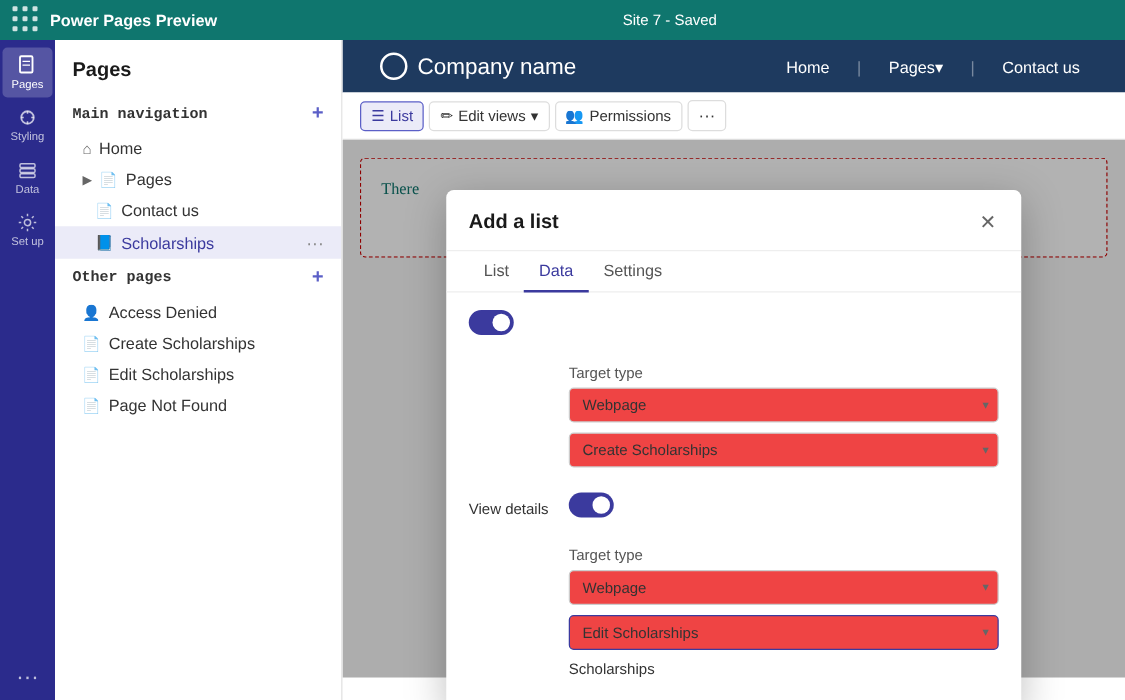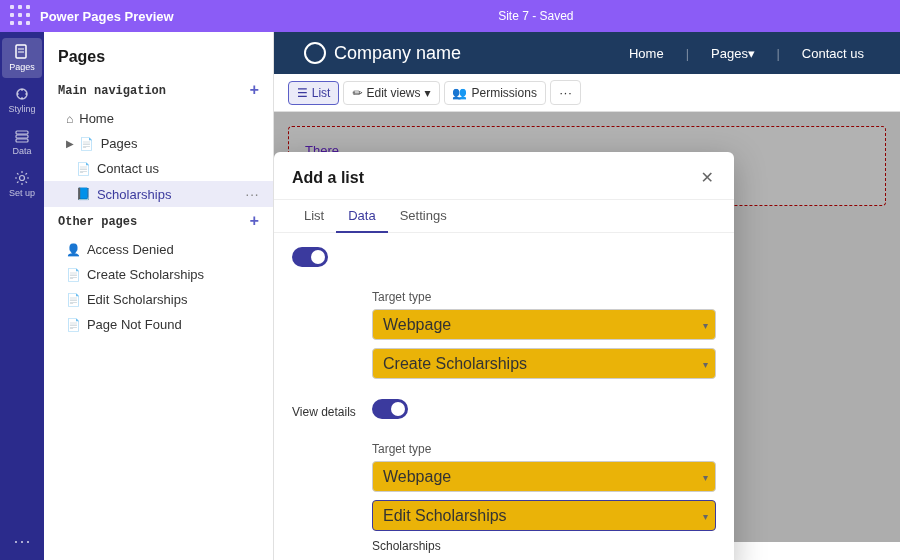"Power Pages Preview" .topbar { background: #8b5cf6 -> #0f766e }
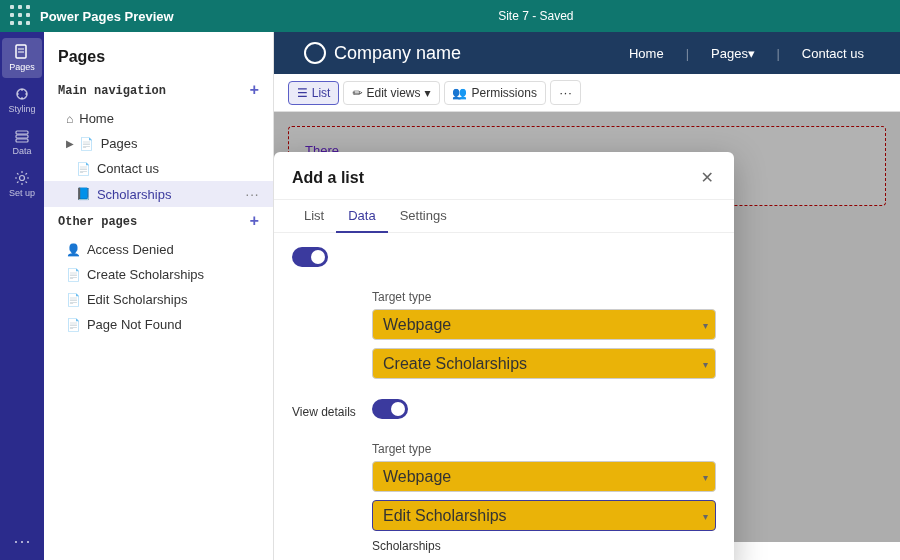"There" .page-block-content { color: #6d28d9 -> #0f766e; font-family: none -> Liberation Serif, serif }
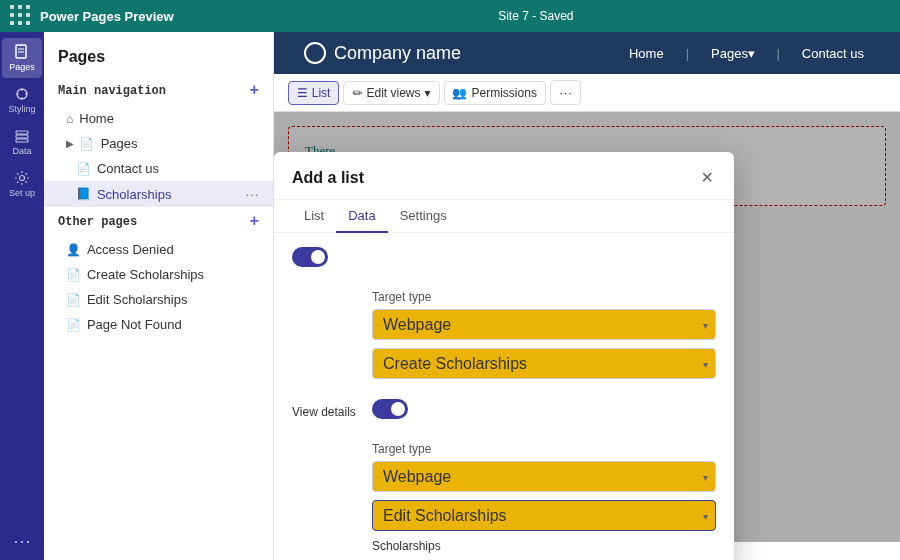"Add a list" .modal-overlay { justify-content: flex-start -> center }
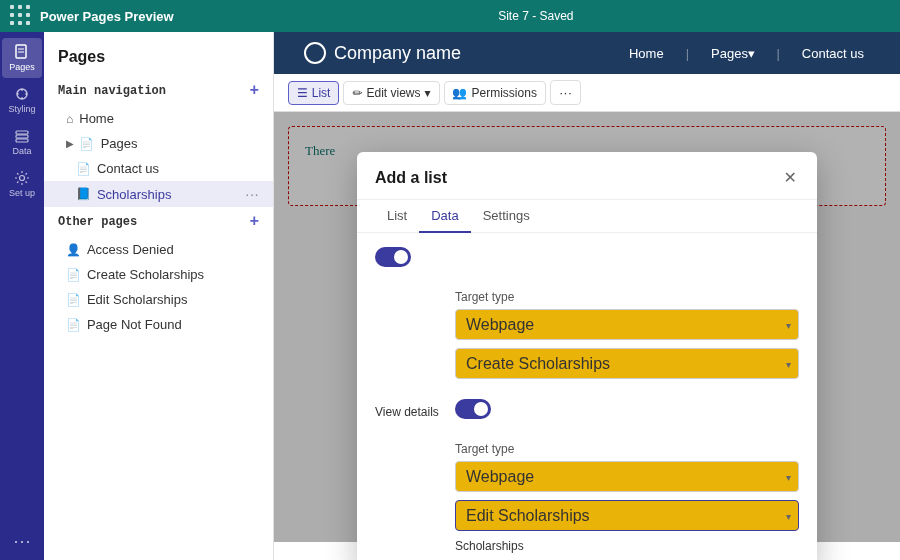"Webpage" .select-wrapper select { background: #eab308 -> #ef4444; font-size: 16px -> 12px }
